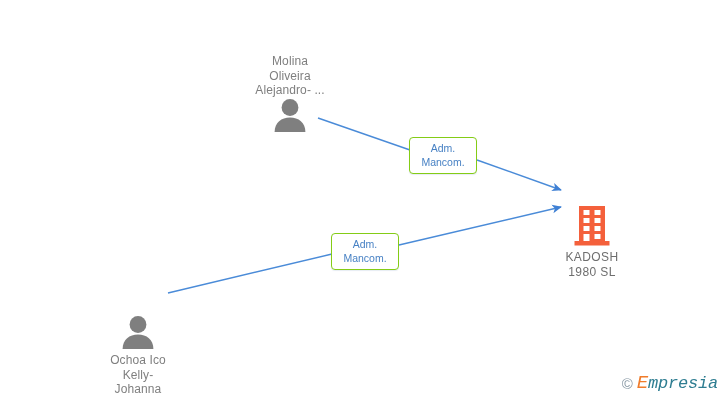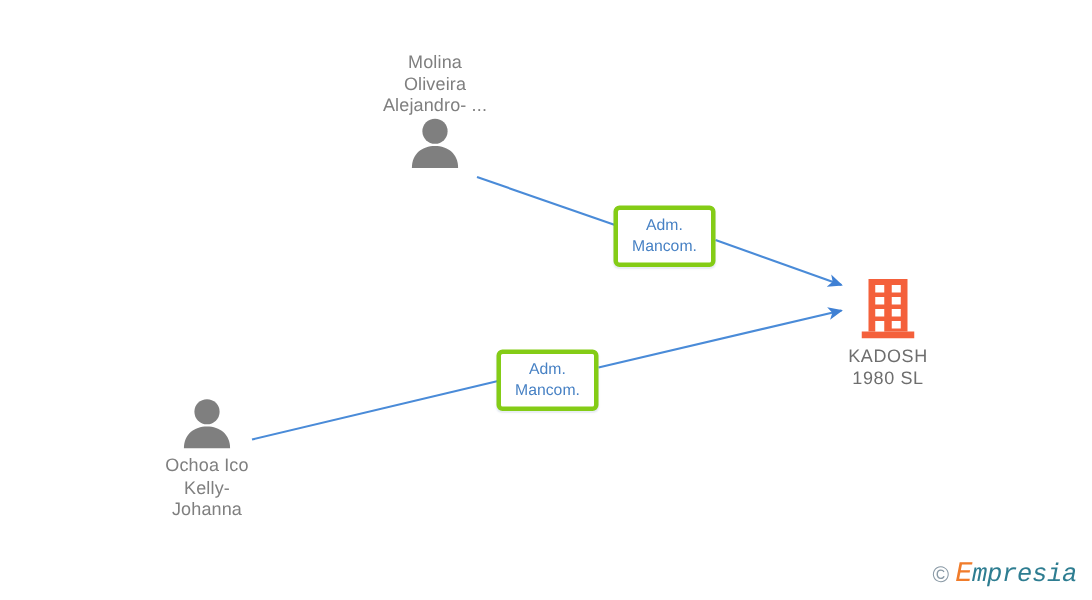"Molina" .node { margin-top: none -> 20px }
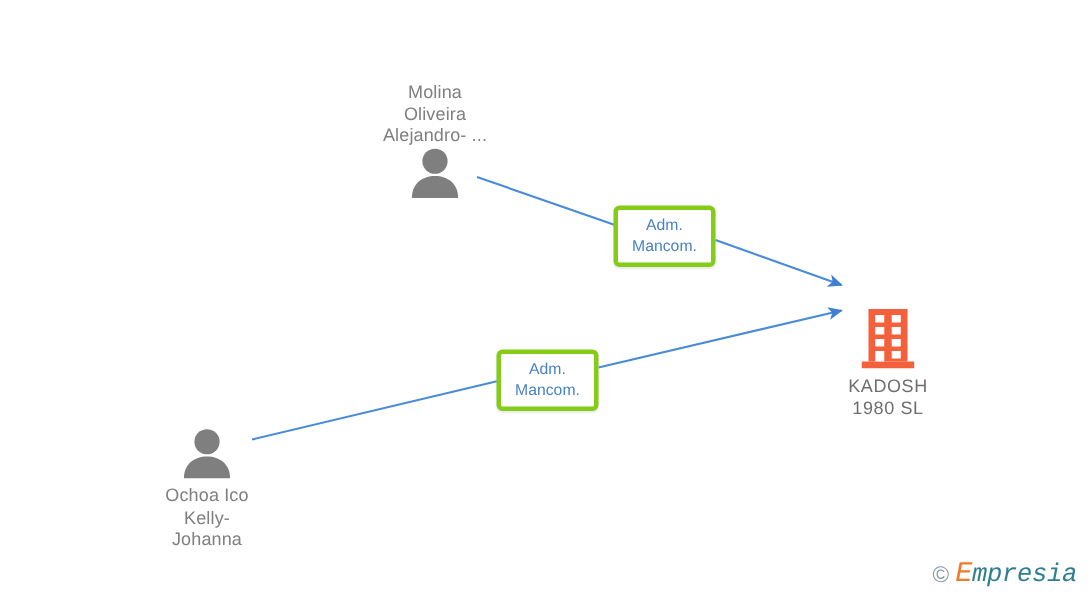"Adm." .edge-label { border: 3px solid #84cc16 -> 1px solid #84cc16 }
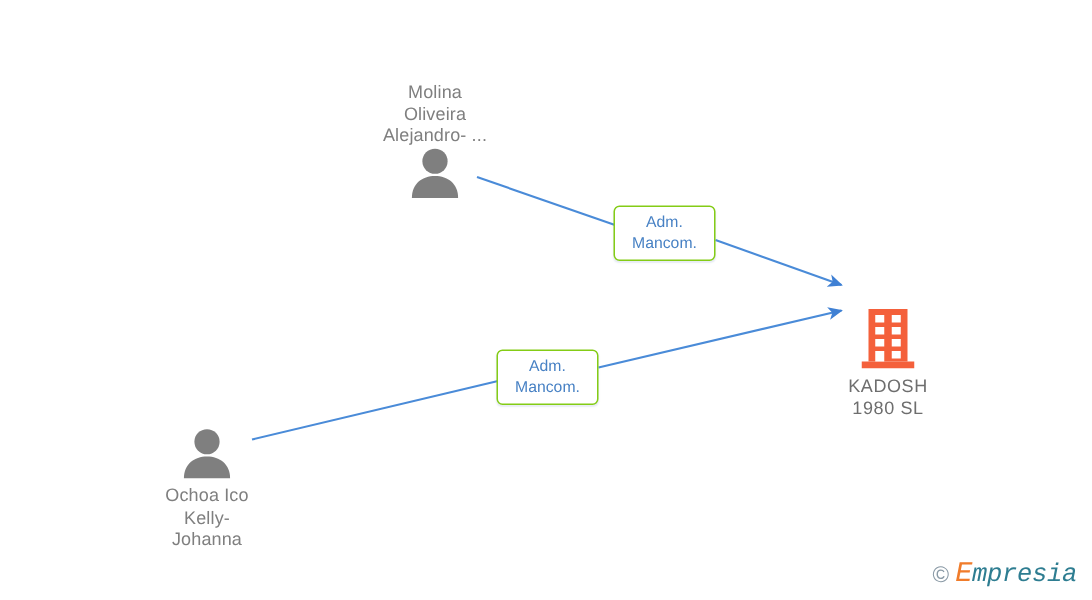"Ochoa Ico" #node-person-2 { top: 265px -> 295px }
